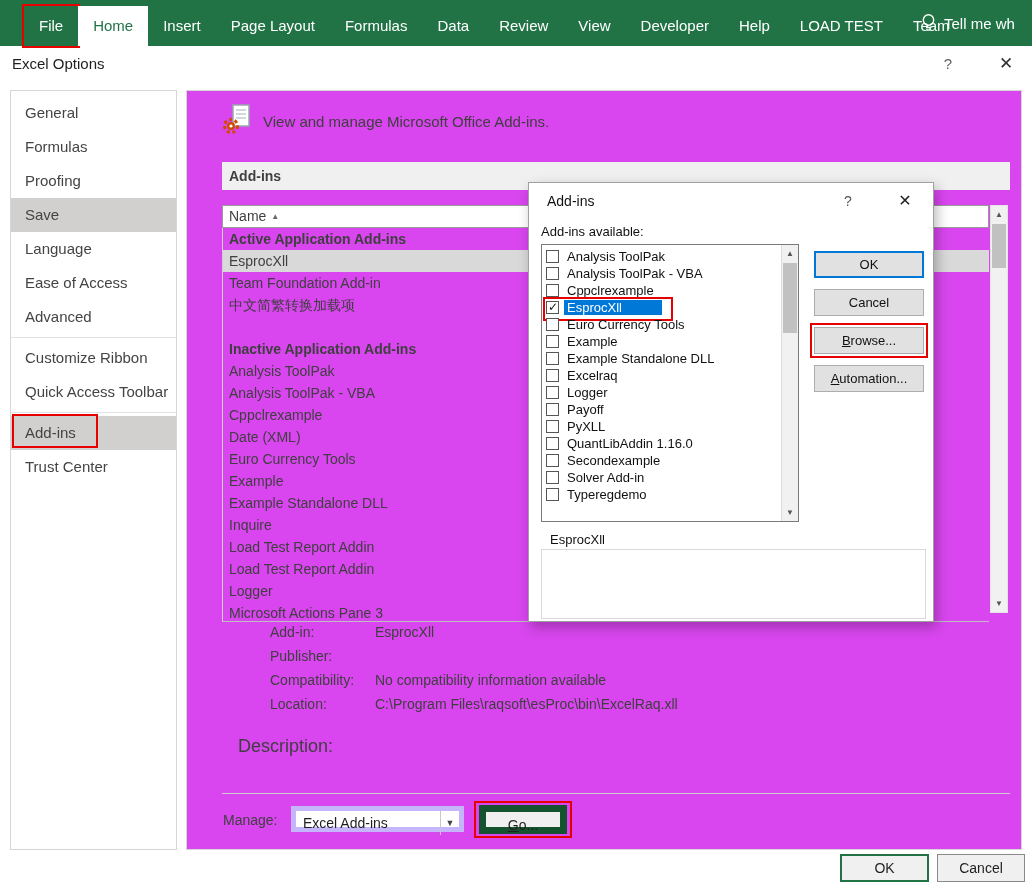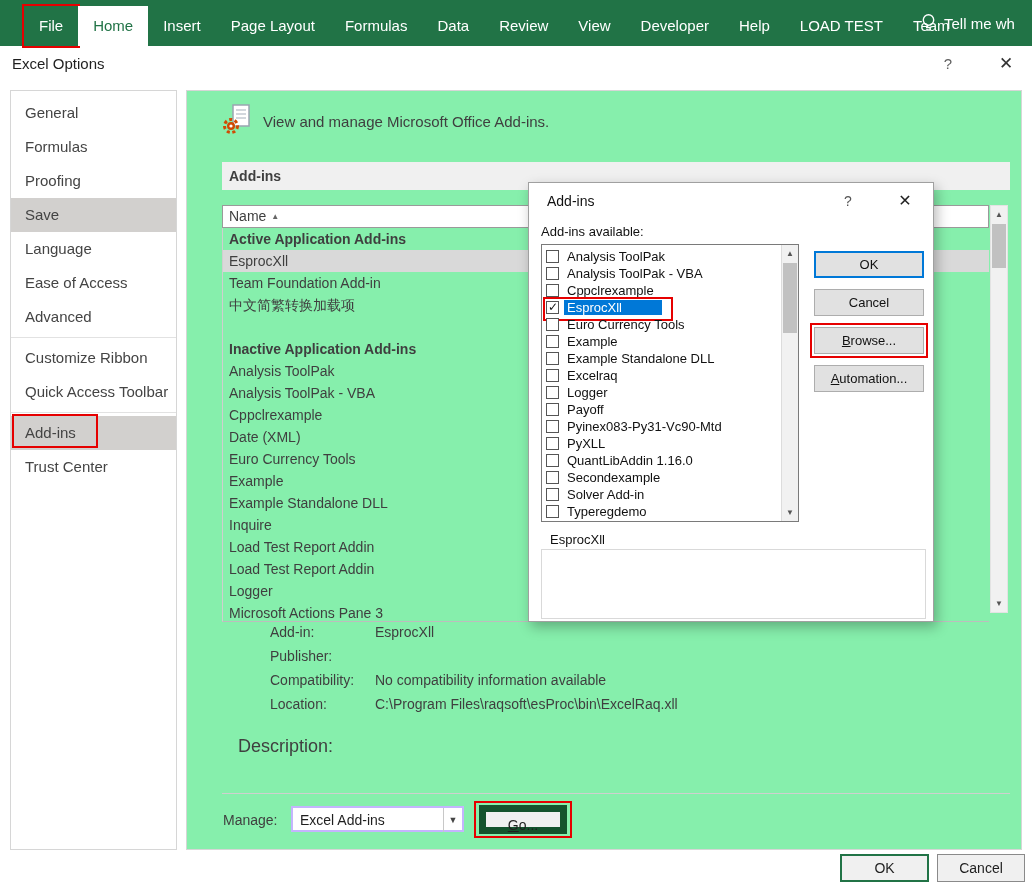"View and manage Microsoft Office" .main { background: #86efac -> #d946ef }
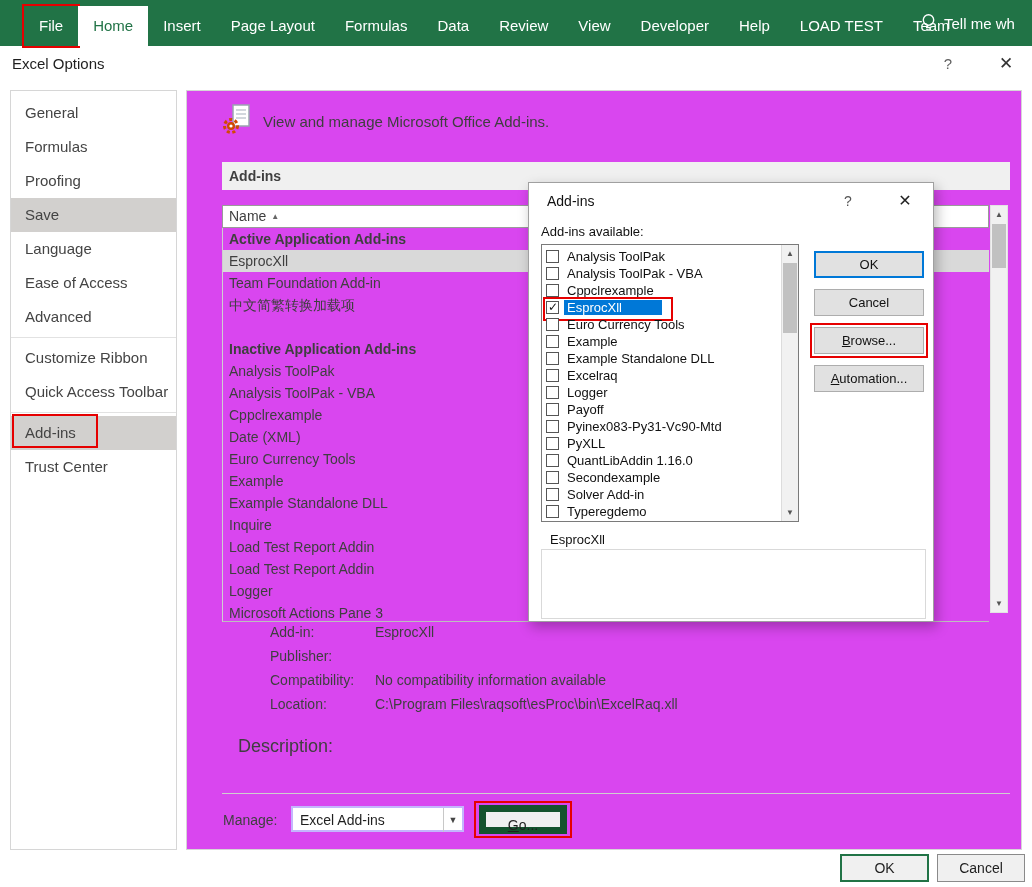"Pyinex083-Py31-Vc90-Mtd" div.lb-row { html: <div> <span></span> <span>Pyinex083-Py31-Vc90-Mtd</span> </div> -> none }
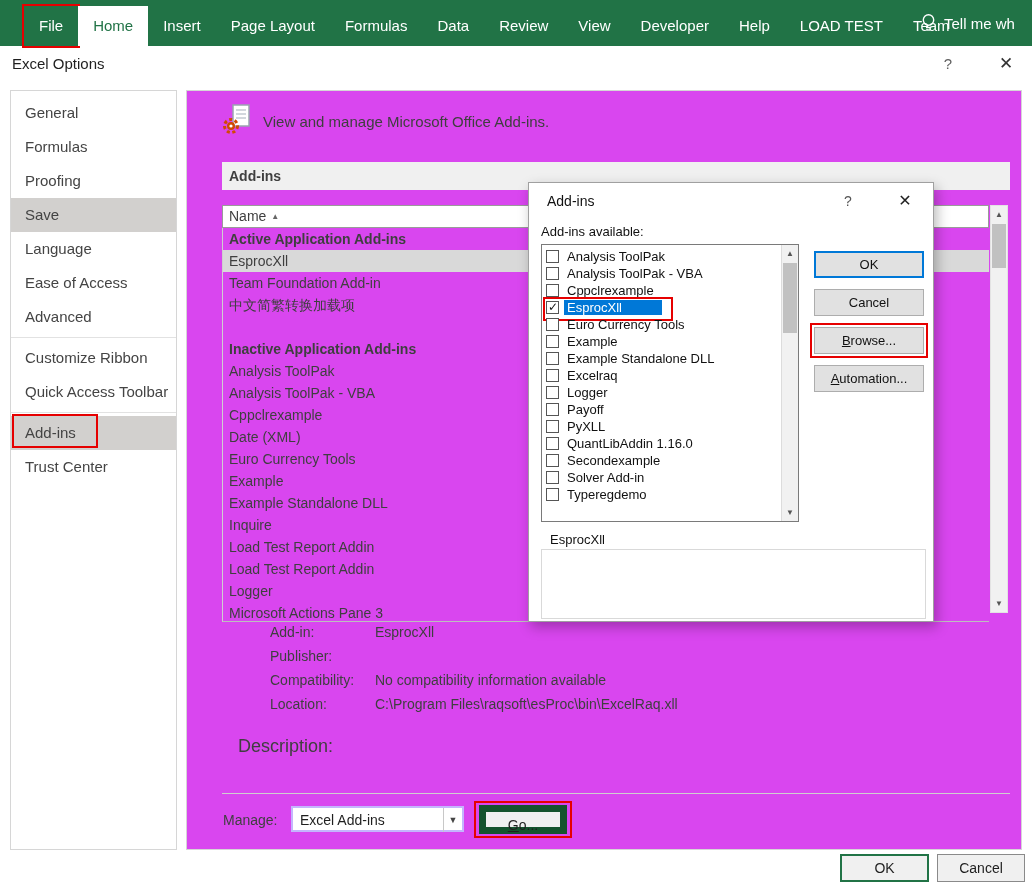"Excel Add-ins" .combo { border: 2px solid #c4b5fd -> 5px solid #c4b5fd }
